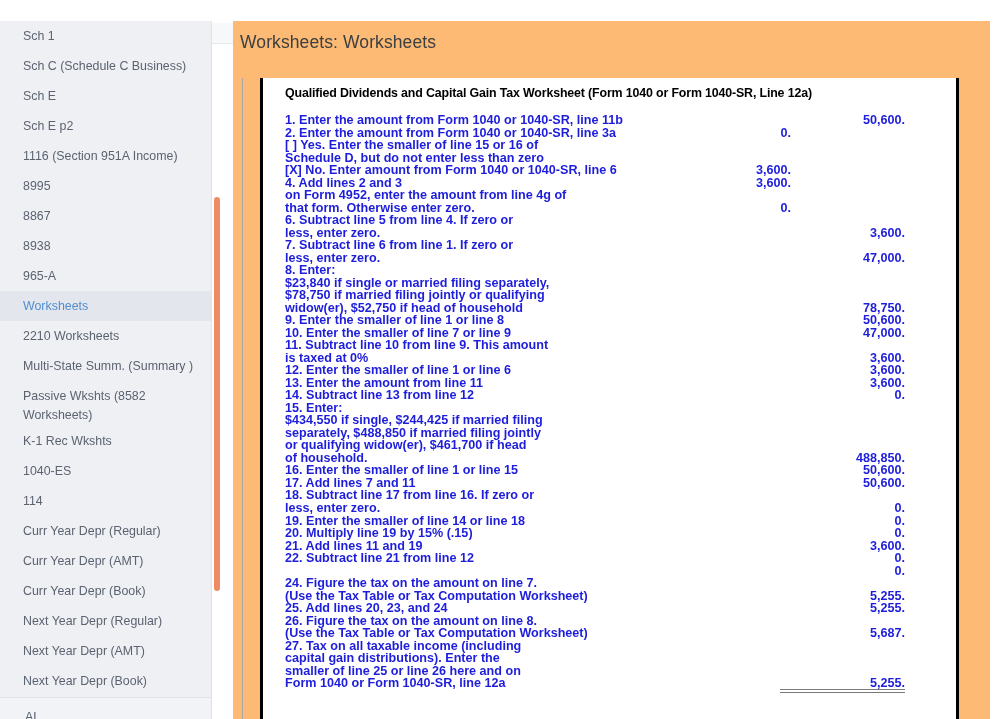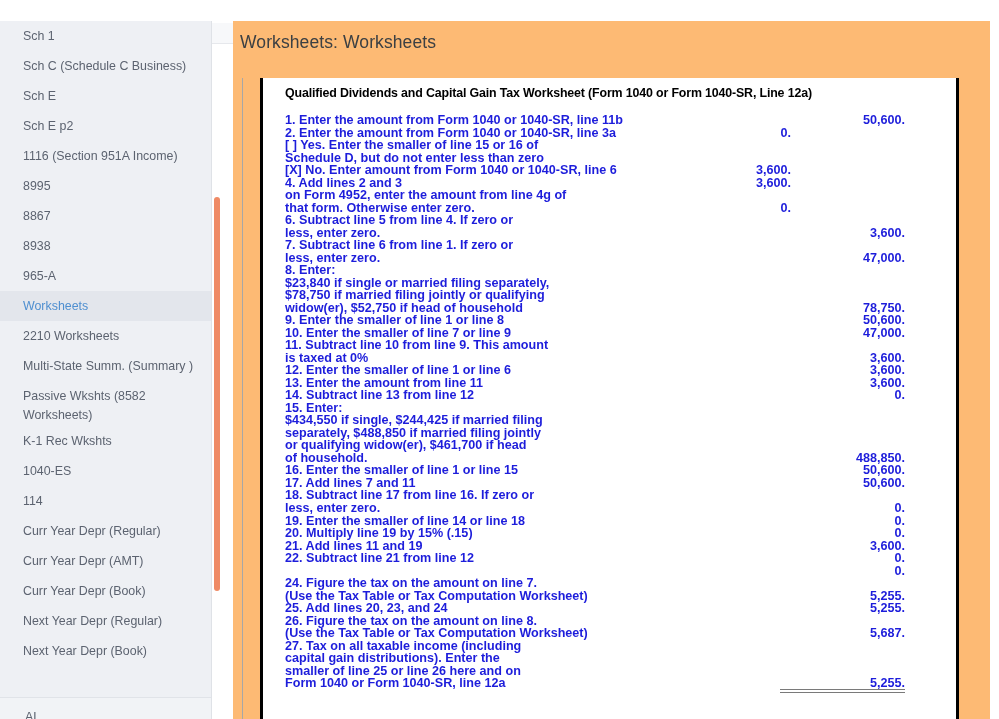"Next Year Depr (AMT)" div.nav-item { html: none -> <div><span>Next Year Depr (AMT)</span></div> }
